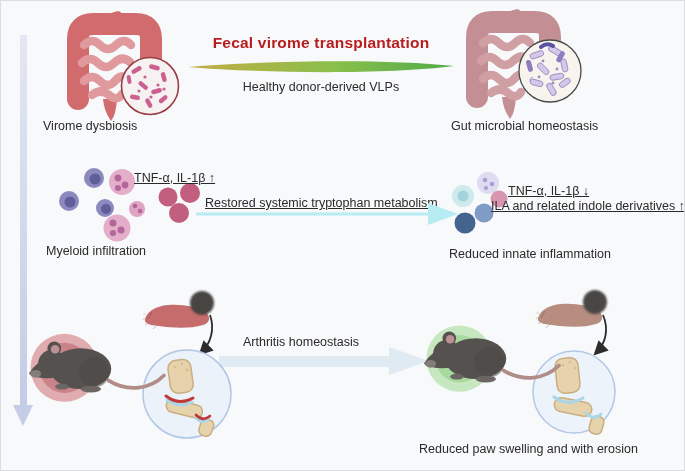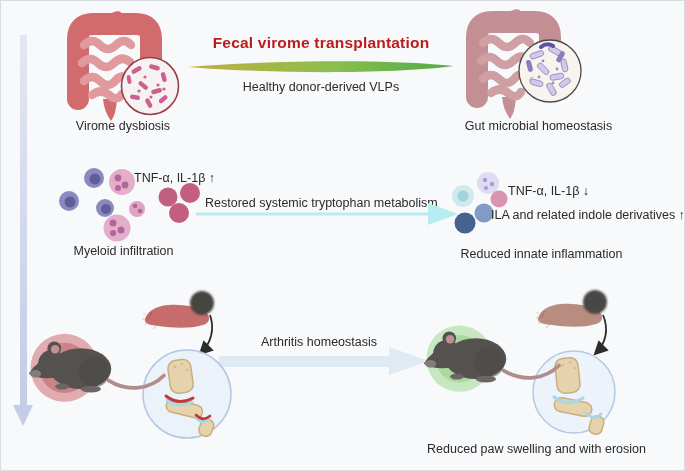"Virome dysbiosis" .caption { text-align: center -> none }
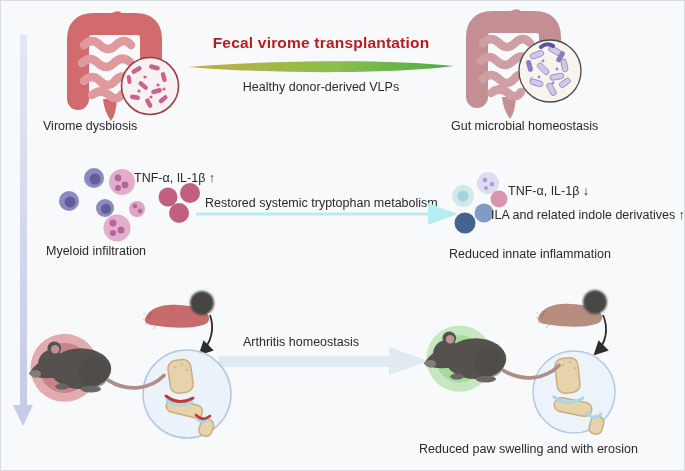"TNF-α, IL-1β ↑" .nowrap { text-decoration: none -> underline }
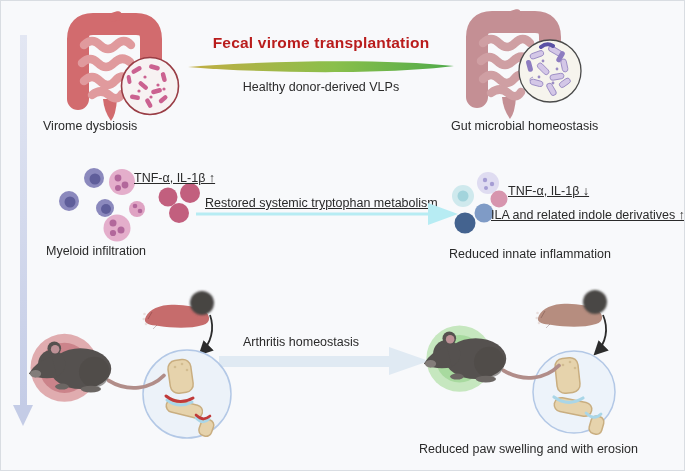"ILA and related indole derivatives" div.abs { top: 207px -> 198px }
